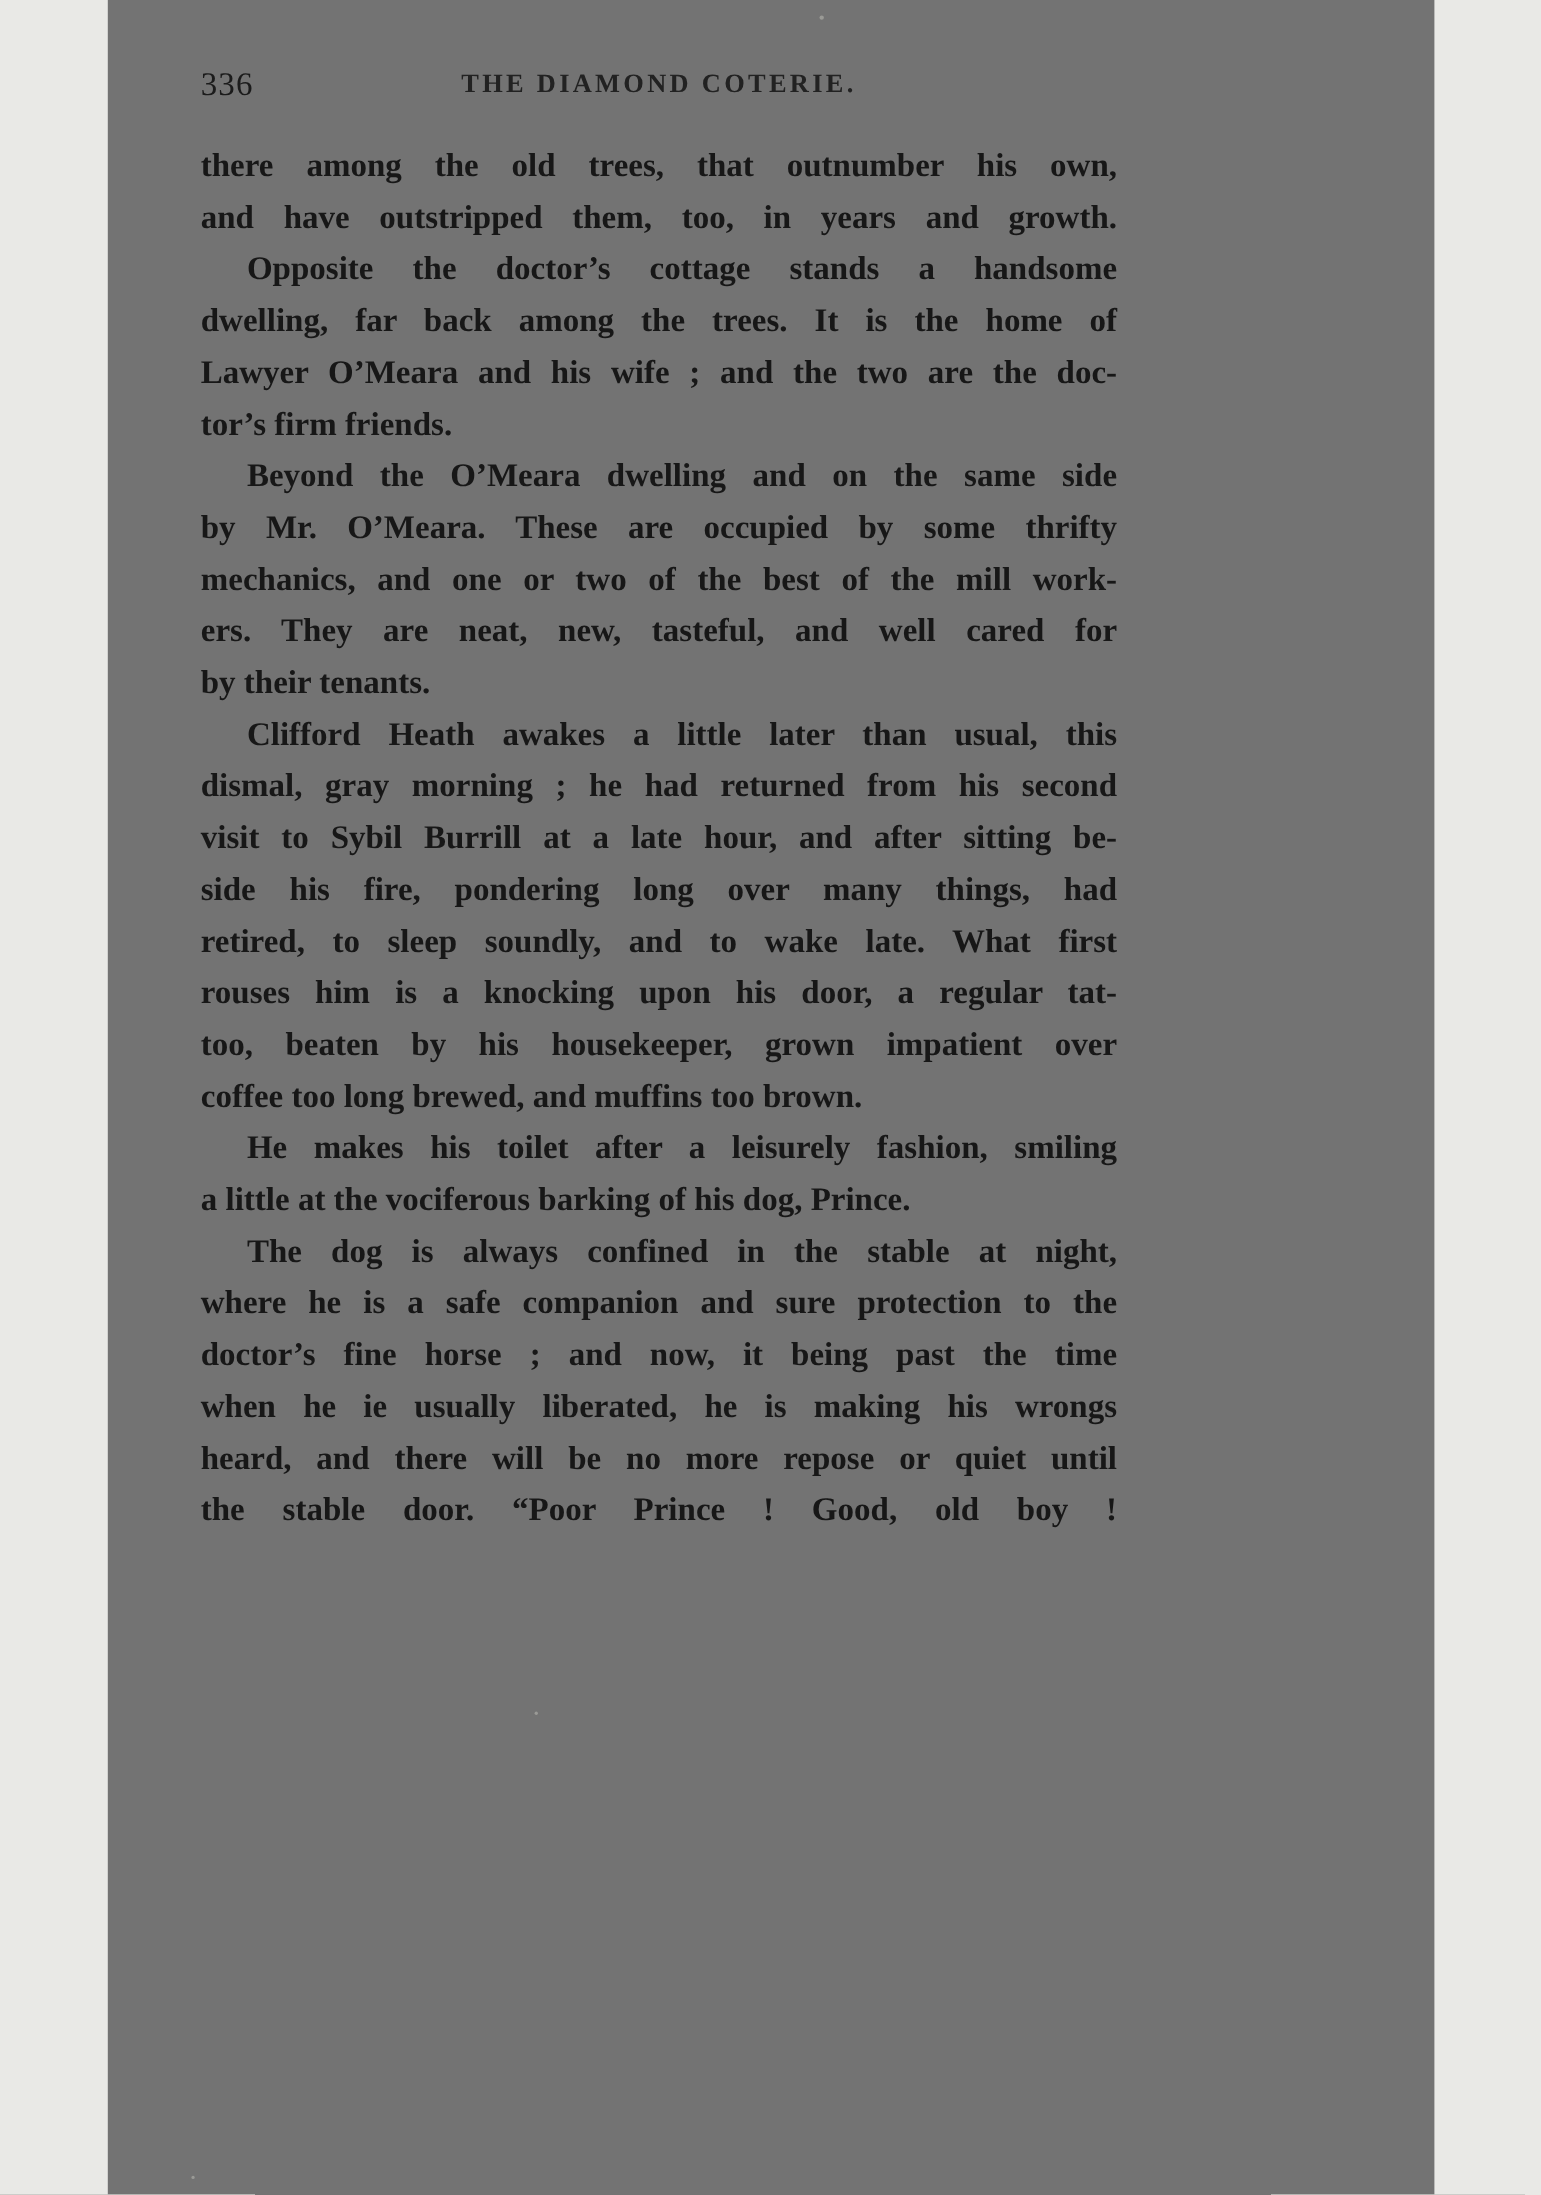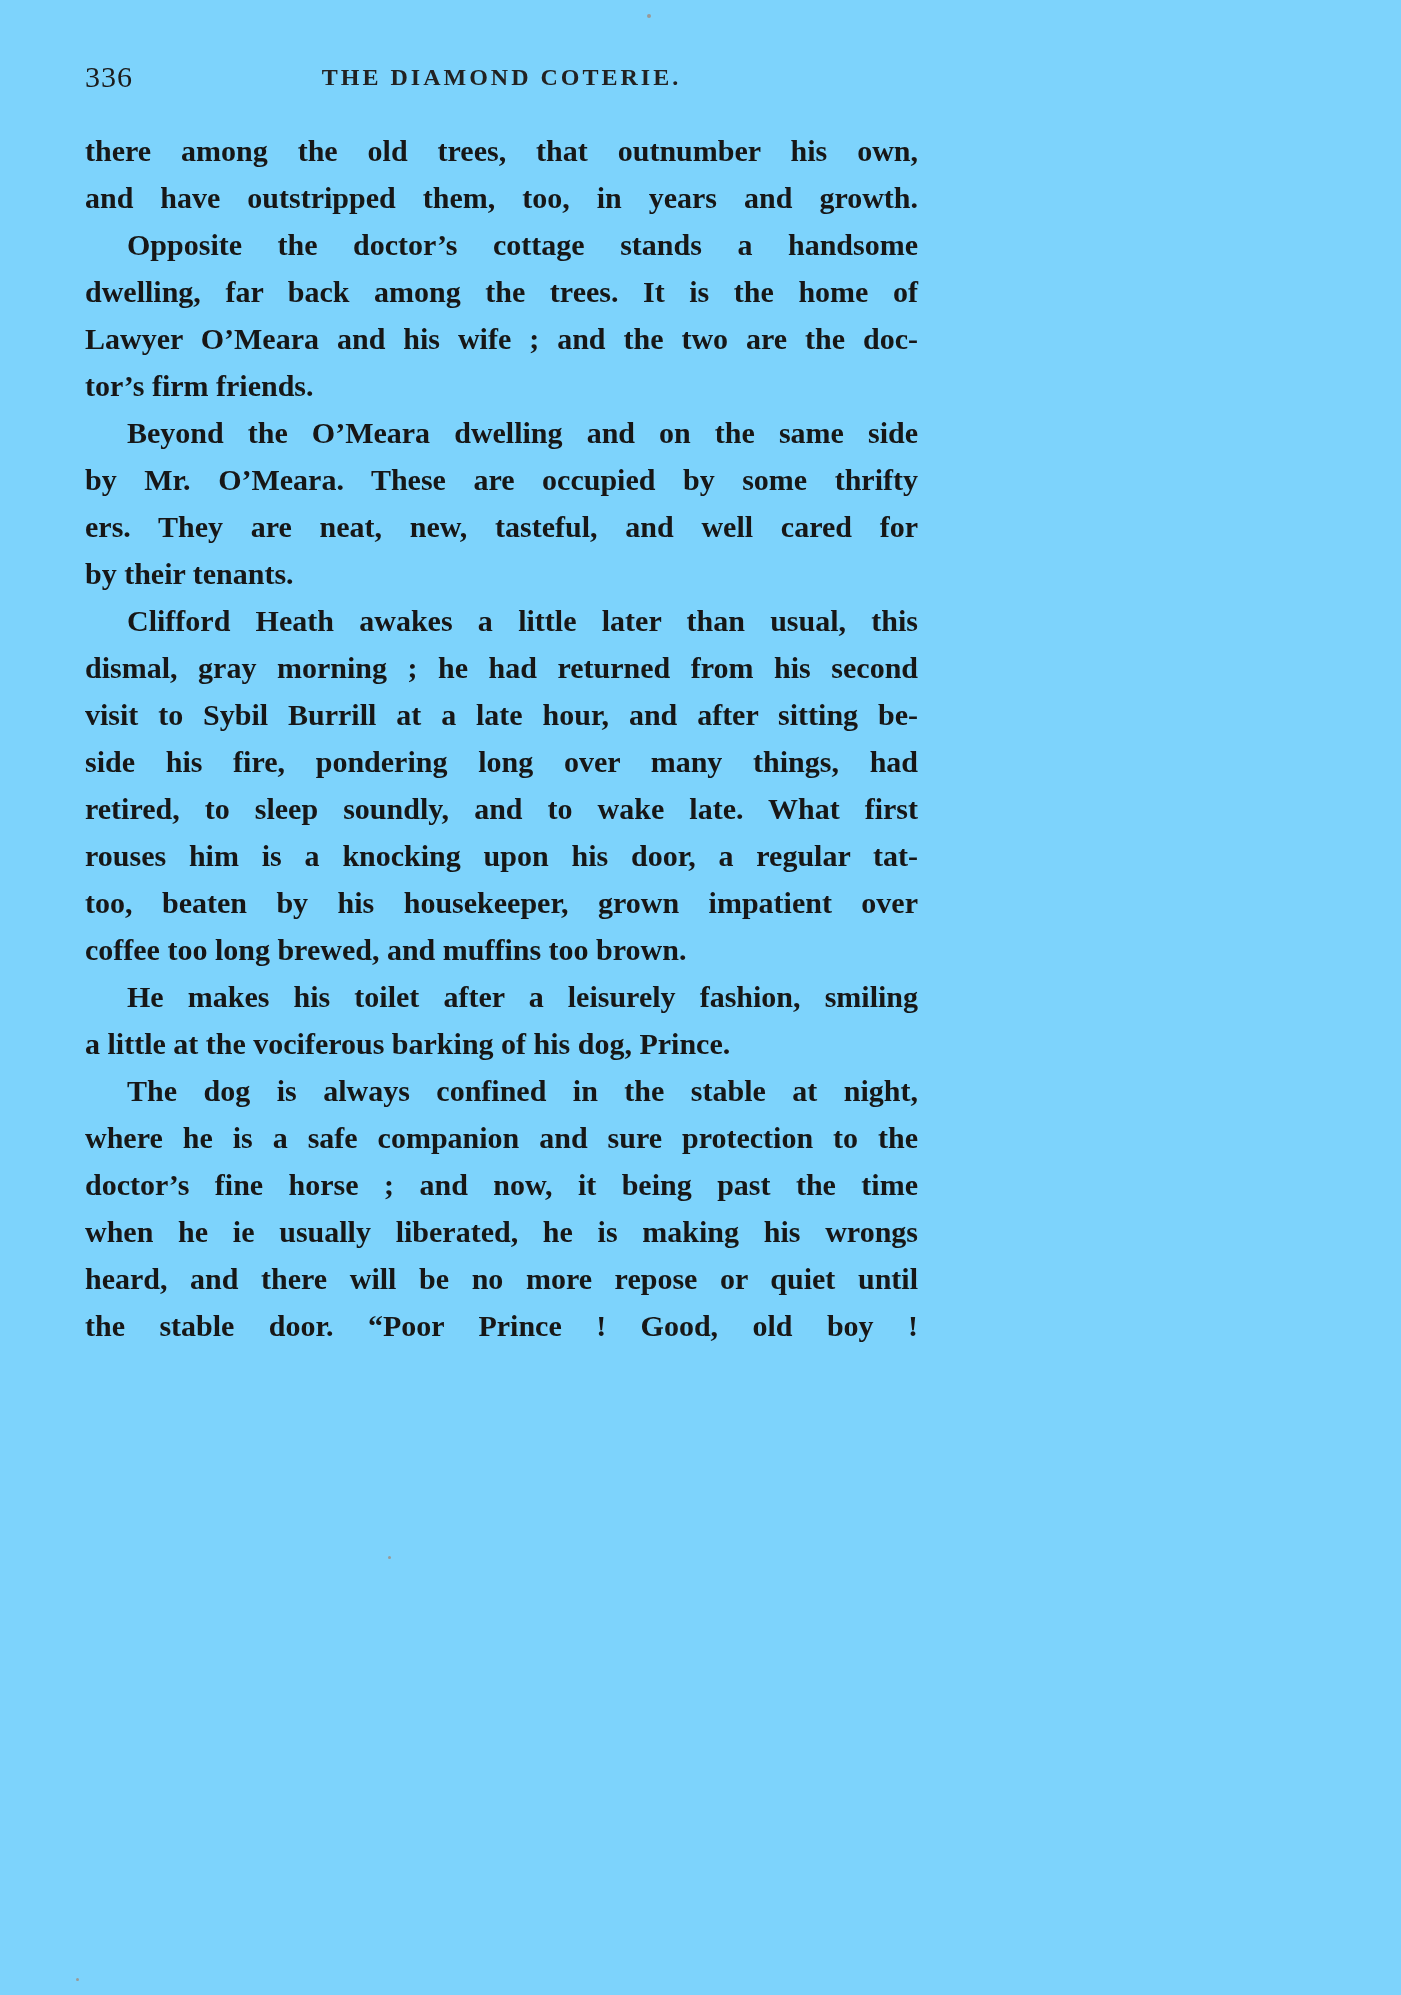"336" .page { background: #7dd3fc -> #737373; width: 1401px -> 1206px }
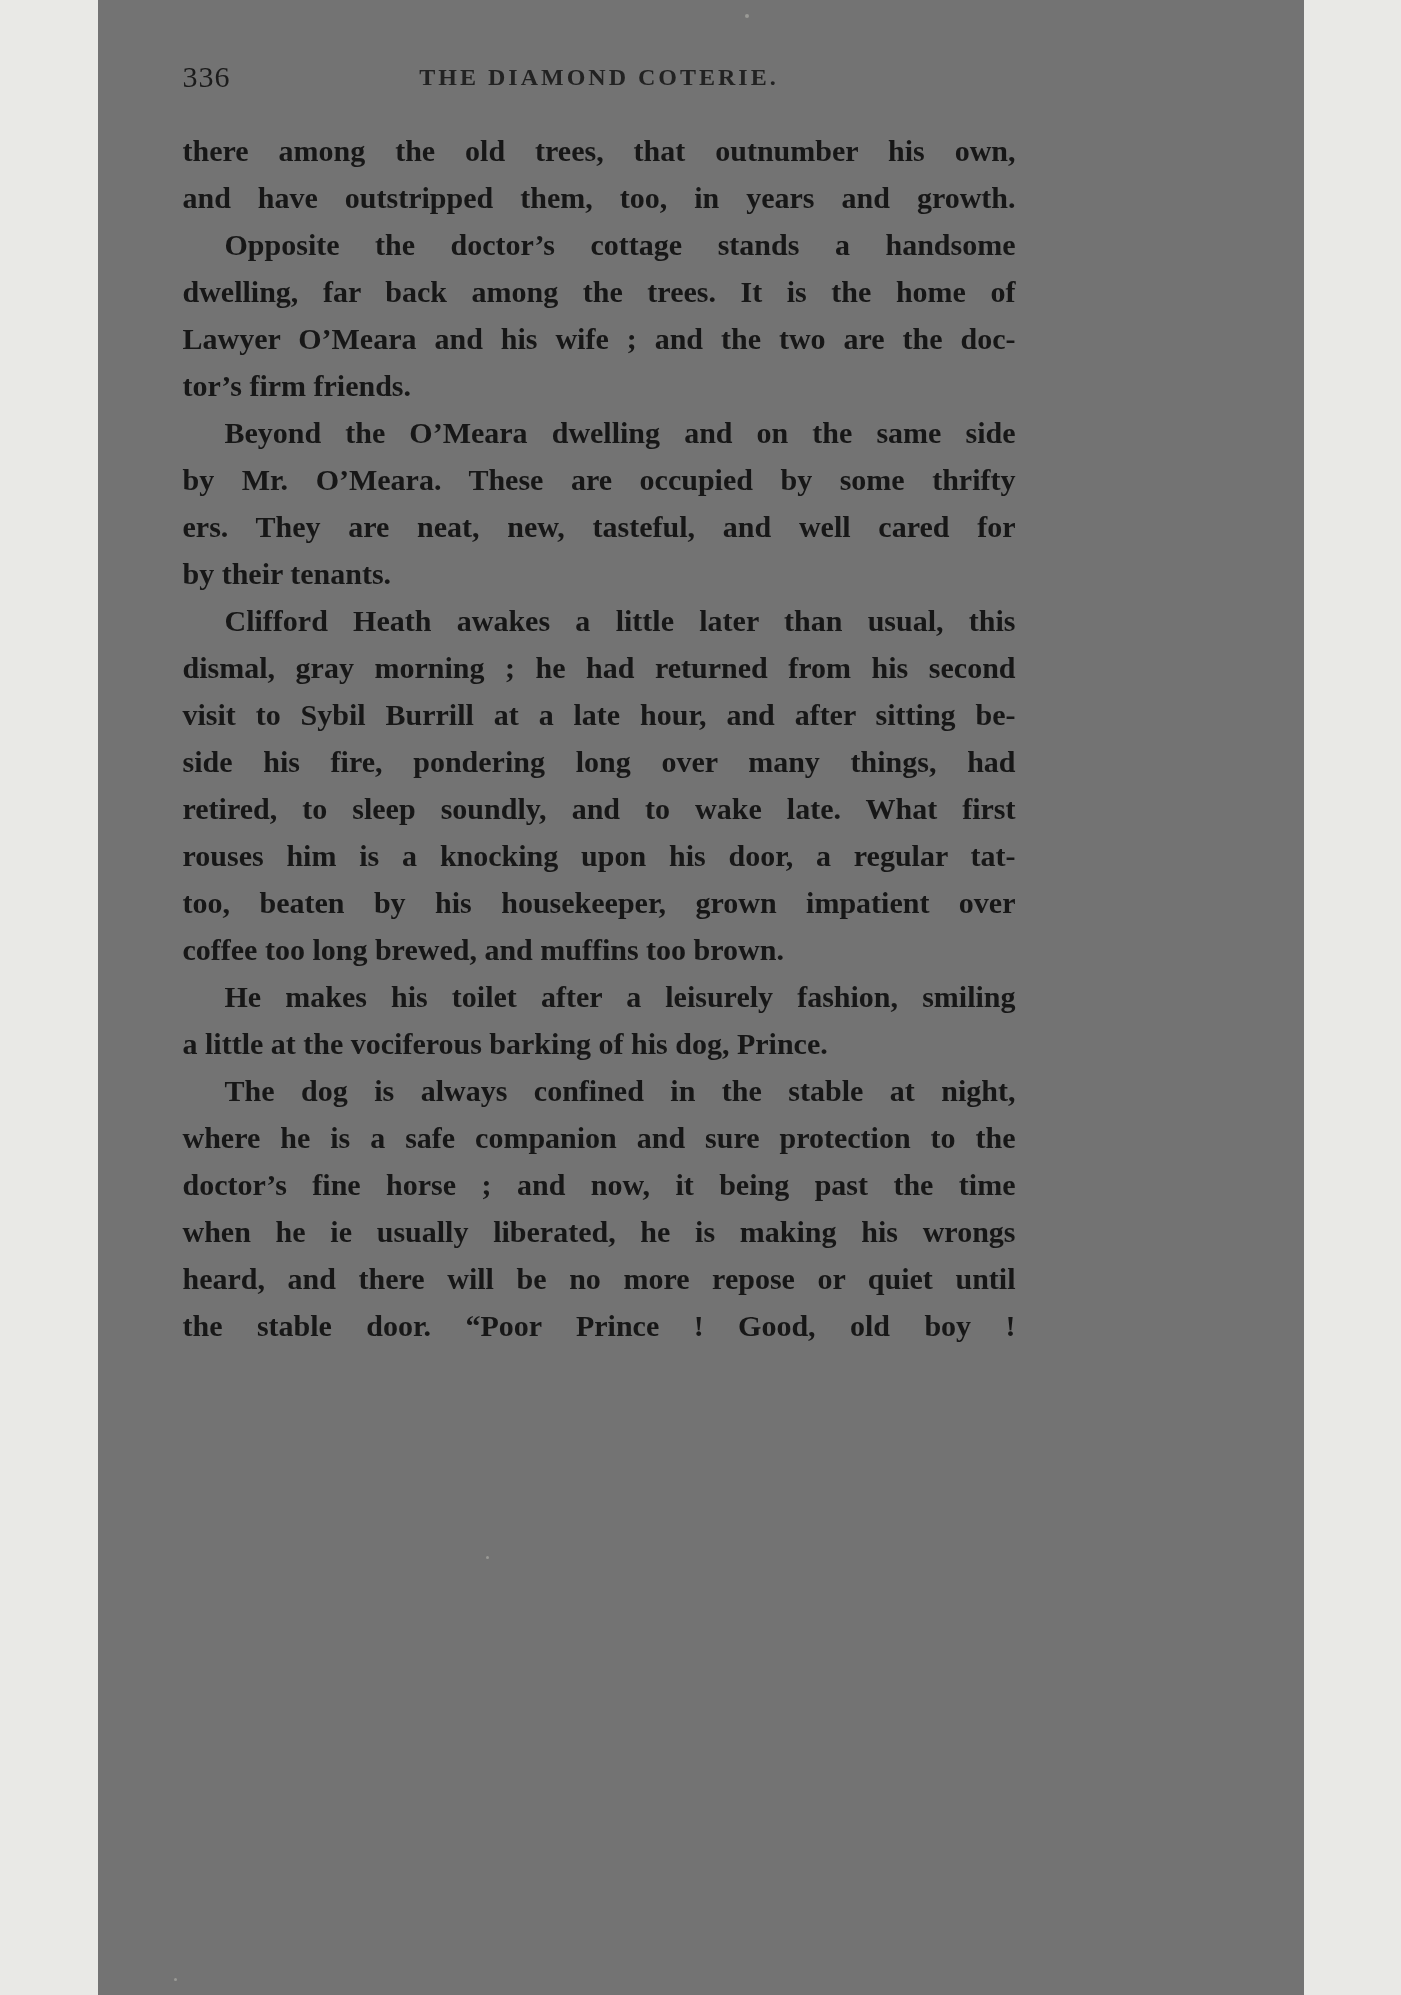"mechanics, and one or two" div.line { html: none -> <div>mechanics, and one or two of the best of the mill work-</div> }
